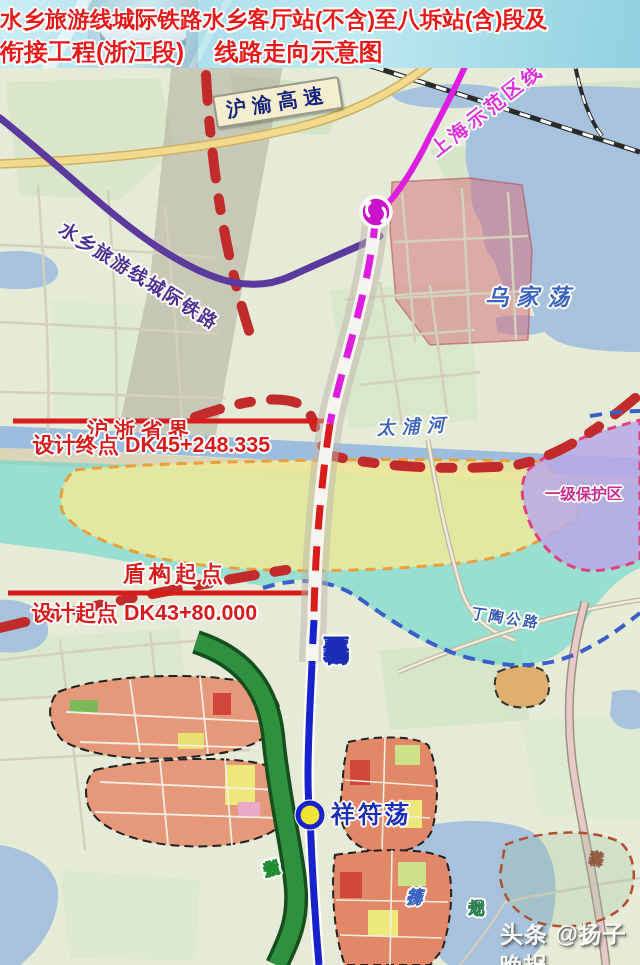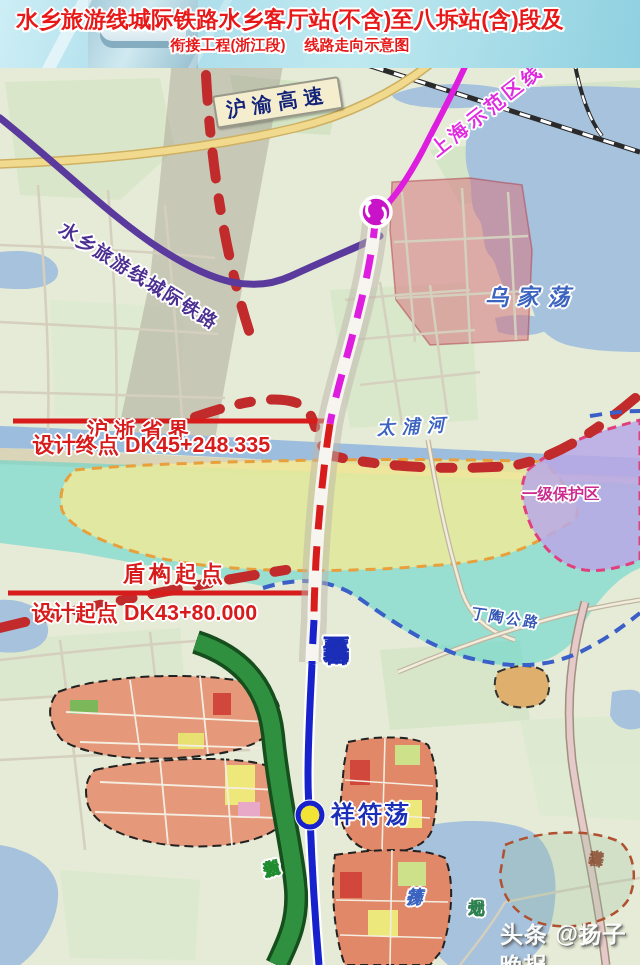"水乡旅游线城际铁路水乡客厅站(不含)至八坼站(含)段及" .tline { text-align: center -> left }
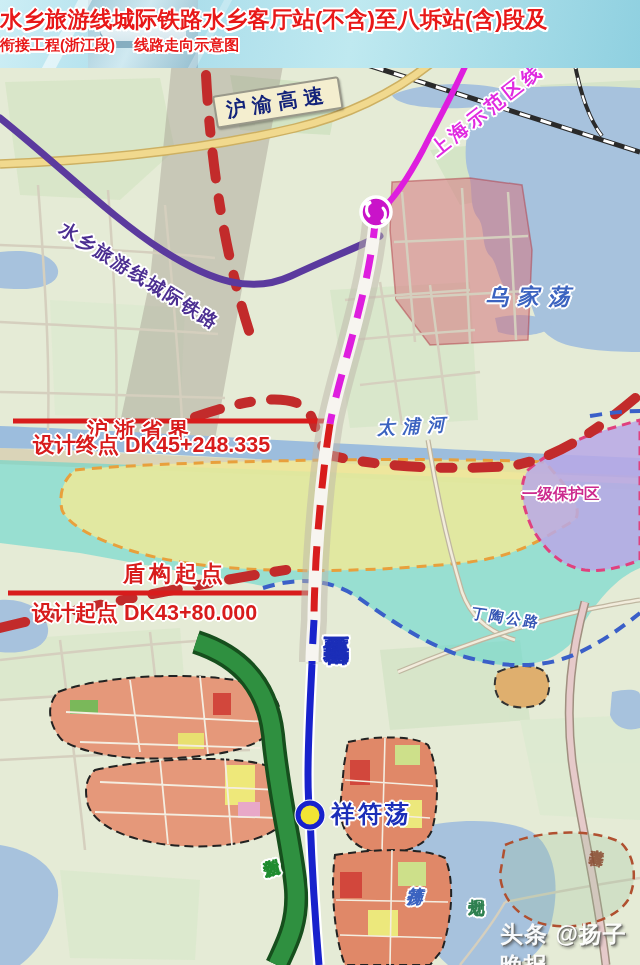"衔接工程(浙江段) 线路走向示意图" div.tline { font-size: 15px -> 24px }
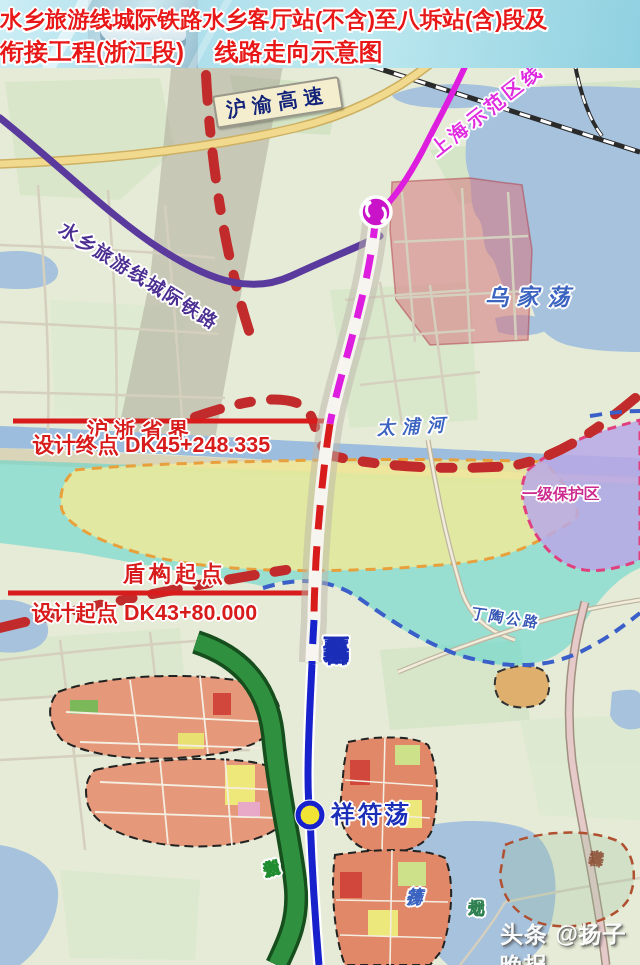"一级保护区" div.lbl { left: 522px -> 545px }
